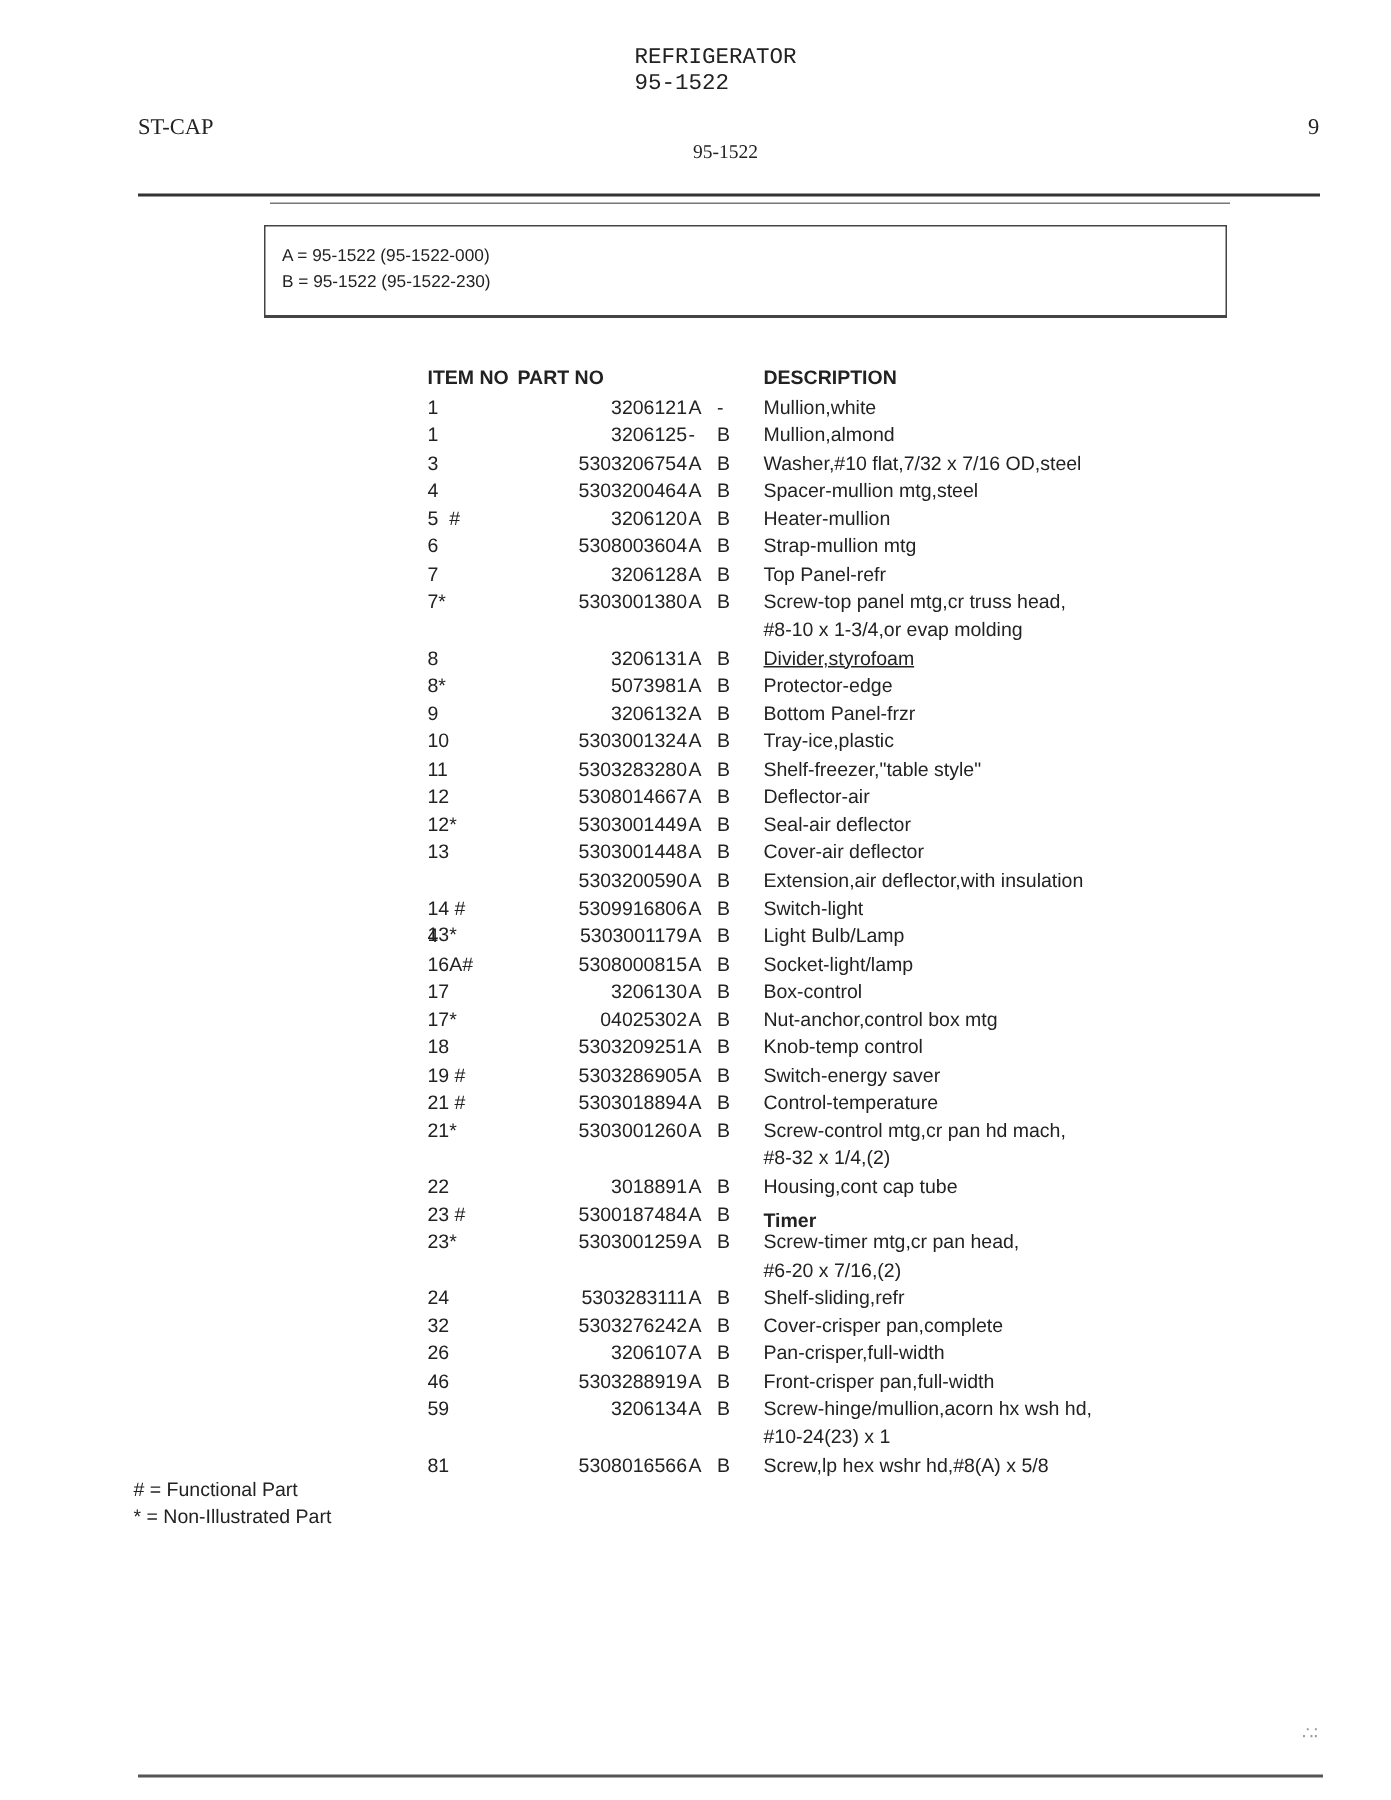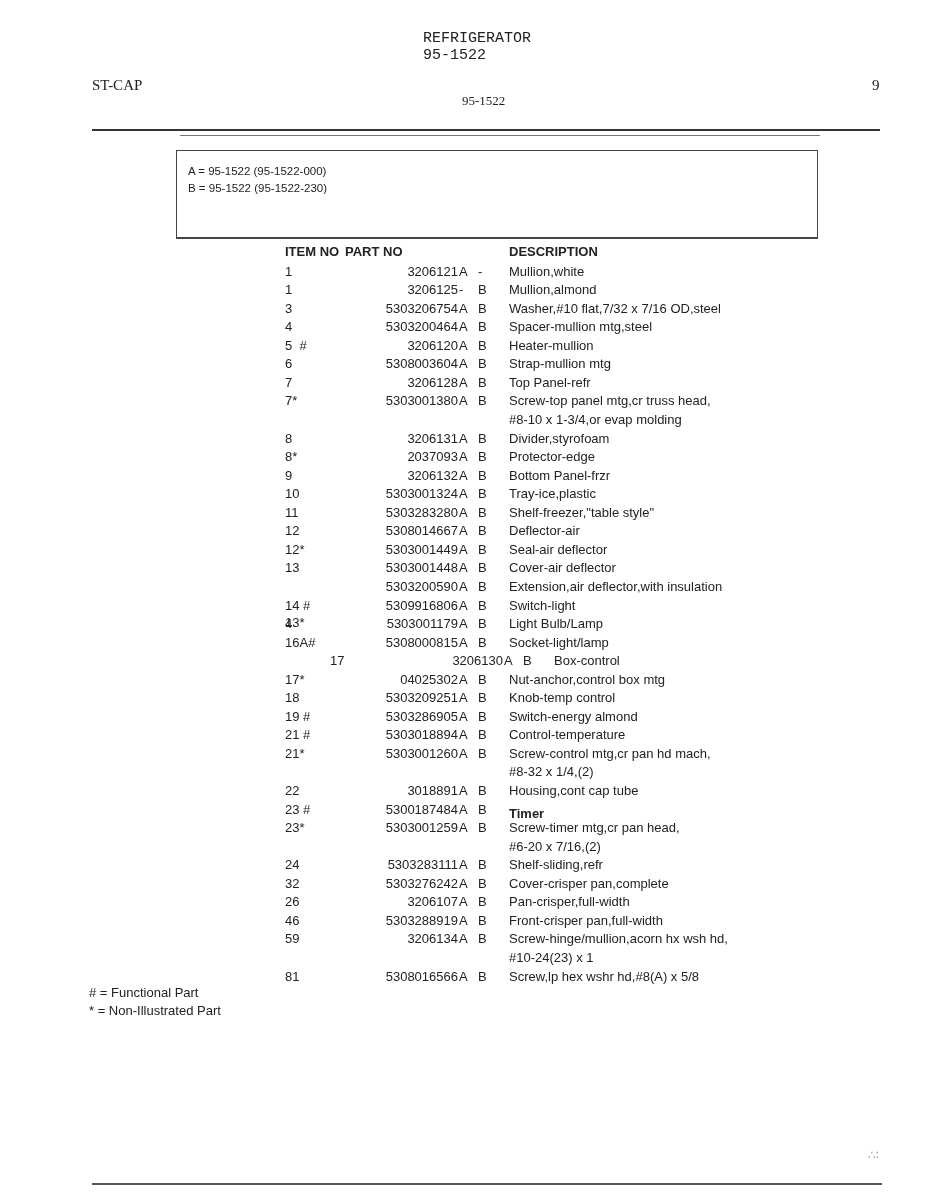"A = 95-1522 (95-1522-000)" .variant-box { height: 89px -> 62px }
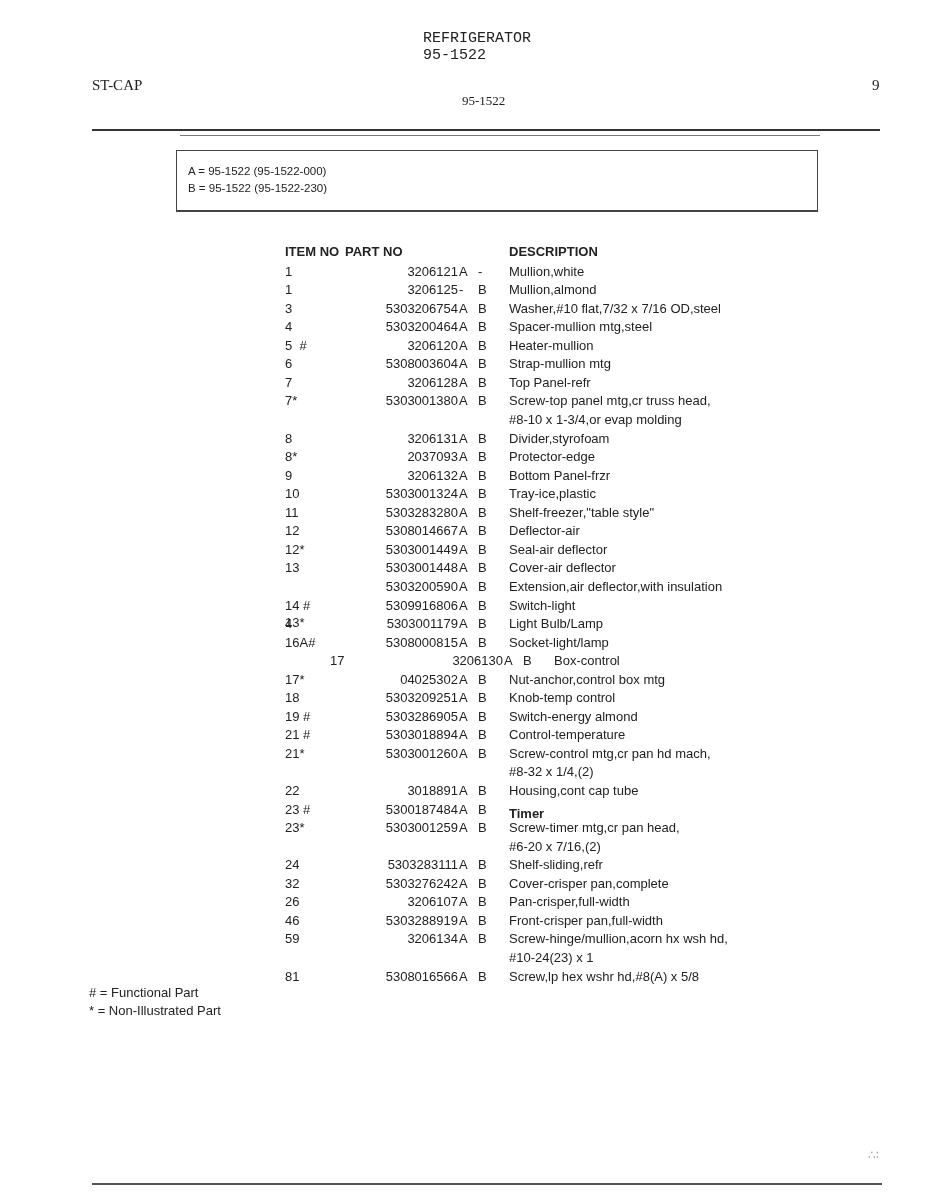"Divider,styrofoam" span.cell { text-decoration: none -> underline }
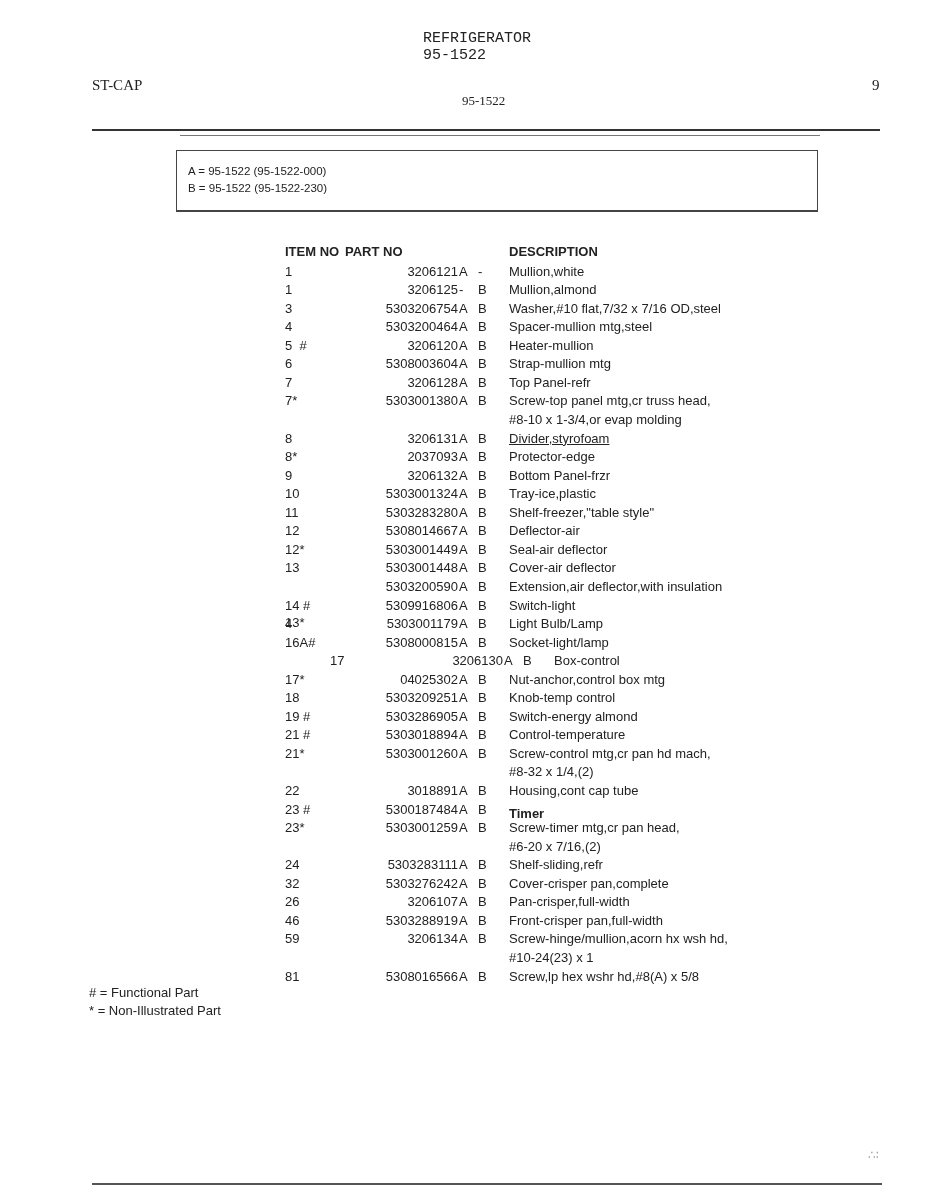"2037093" span.cell { text: 2037093 -> 5073981 }
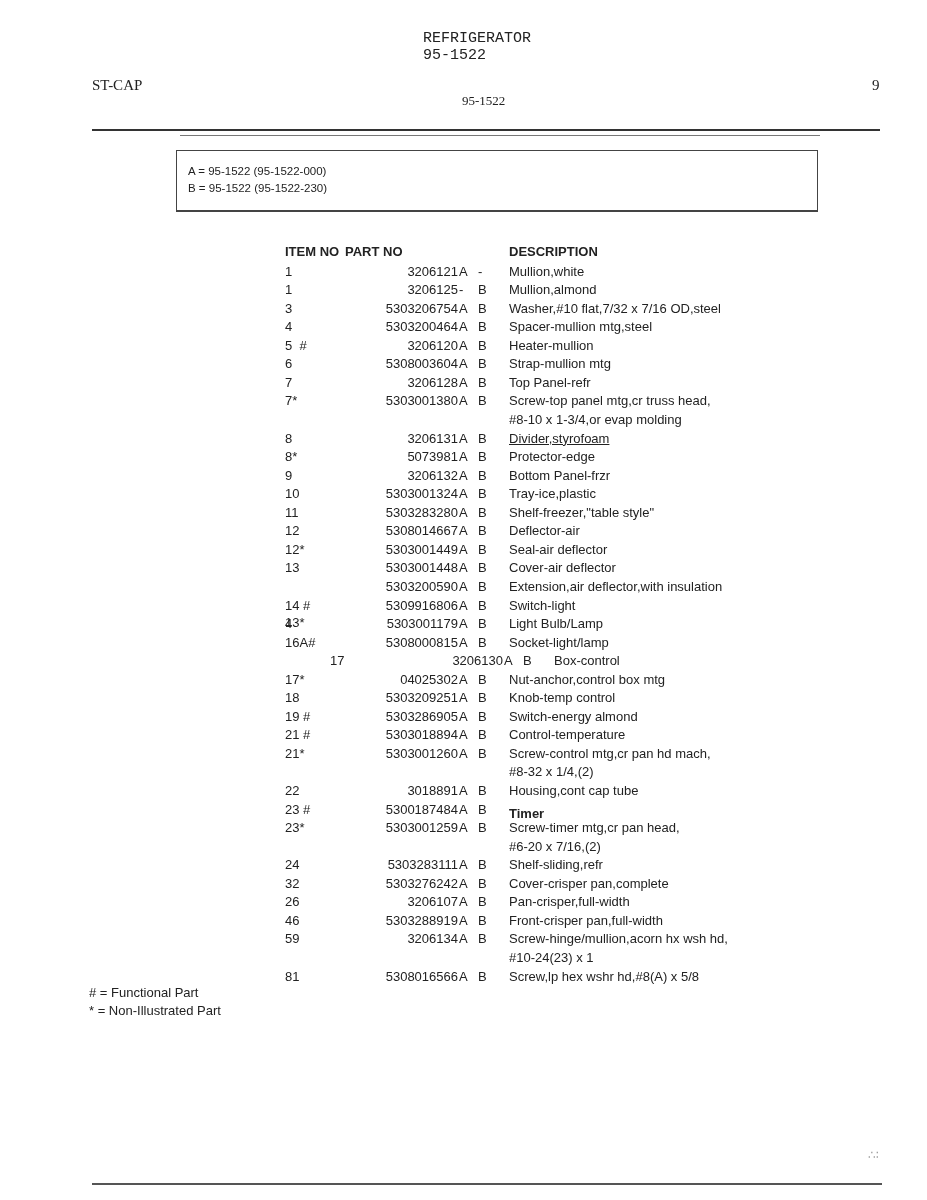"17" div.row { margin-left: 45px -> none }
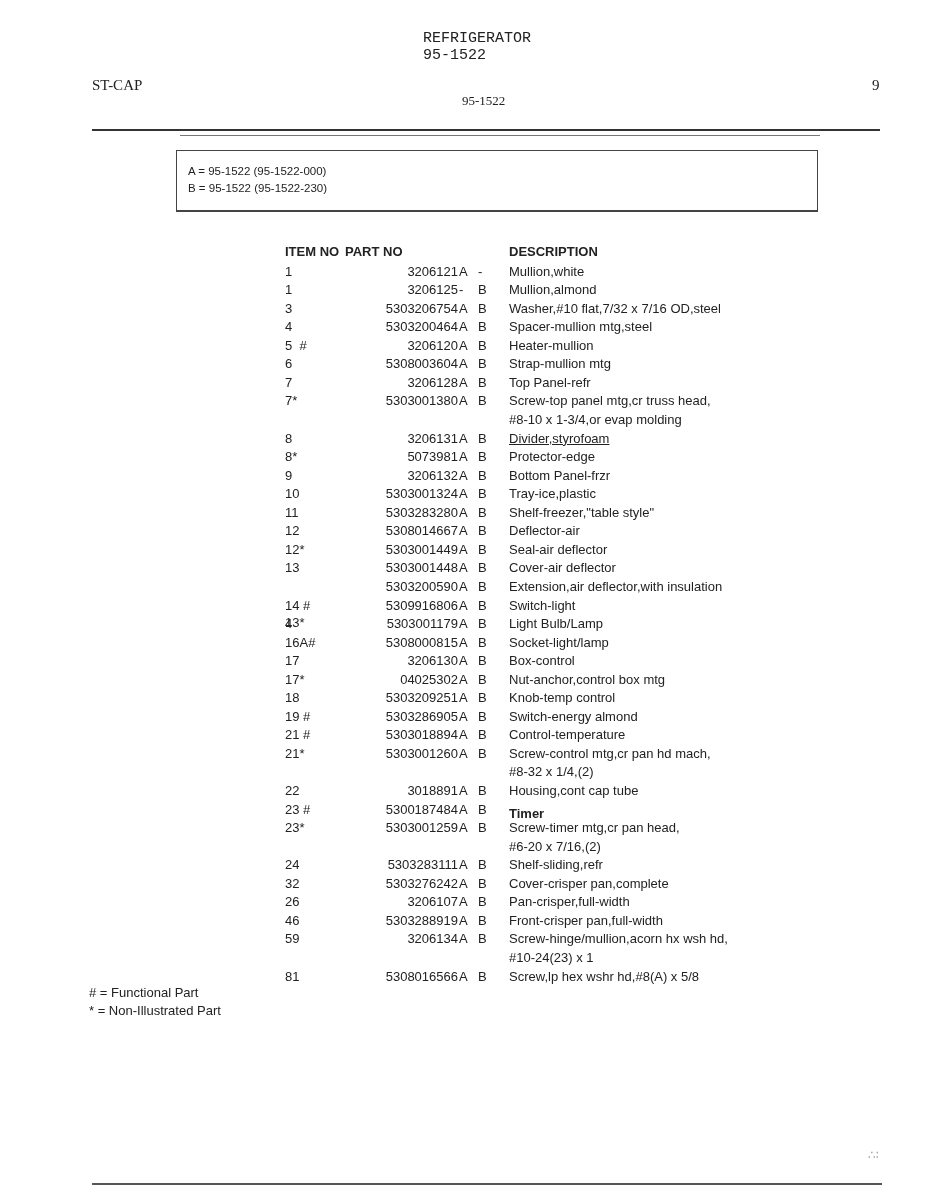"Switch-energy almond" span.cell { text: almond -> saver }
